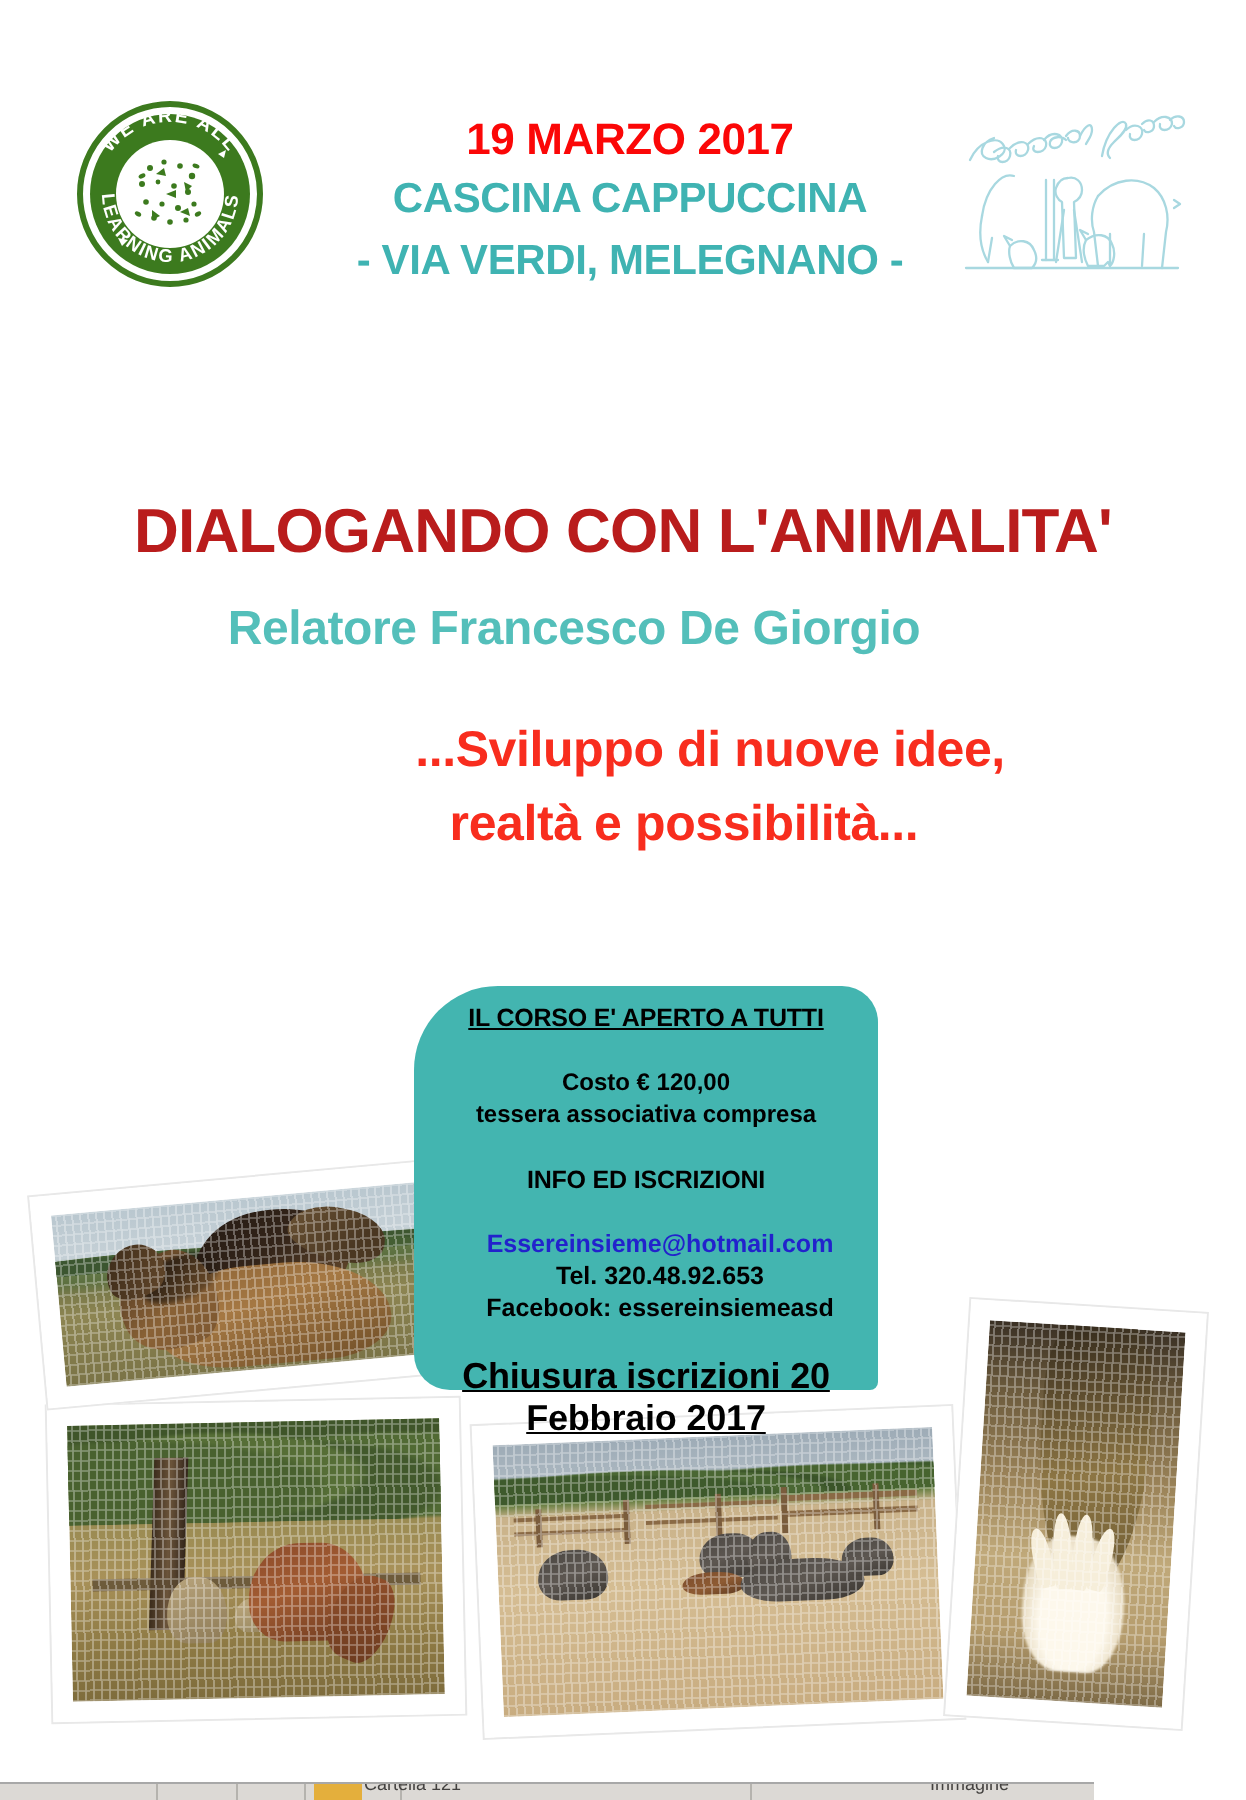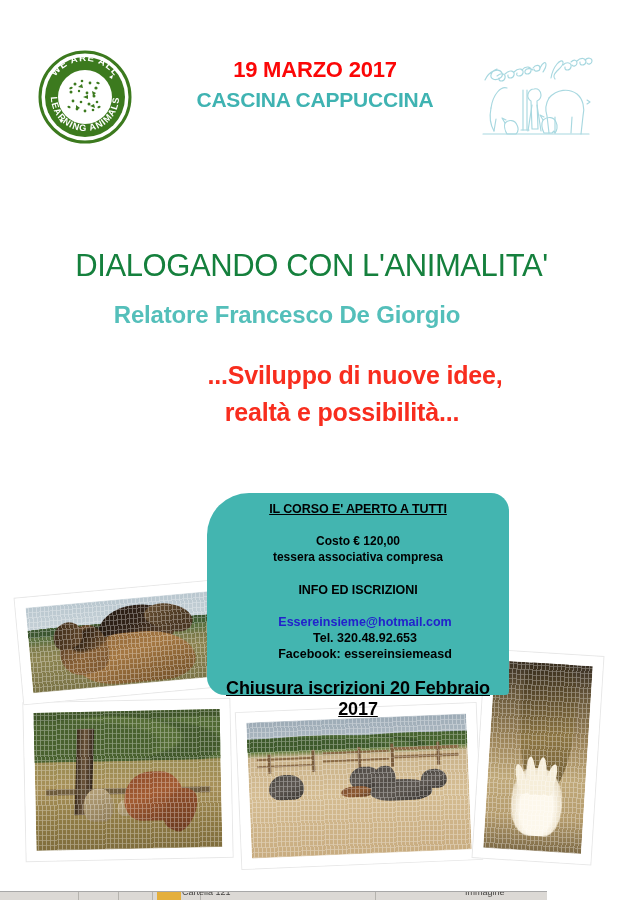"- VIA VERDI, MELEGNANO -" div.hdr-addr { html: none -> <div>- VIA VERDI, MELEGNANO -</div> }
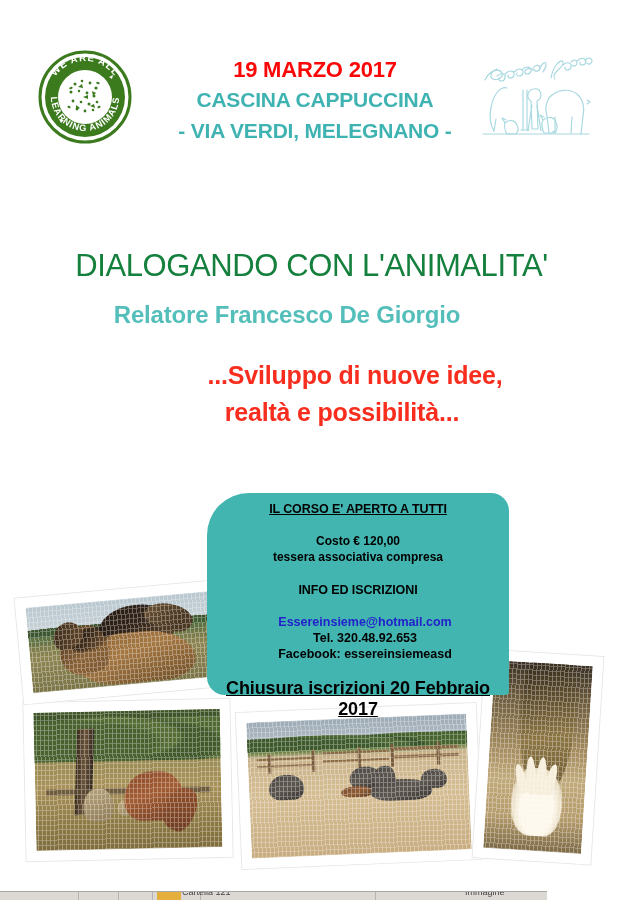"DIALOGANDO CON L'ANIMALITA'" .main-title { color: #15803d -> #b91c1c; font-weight: normal -> bold }
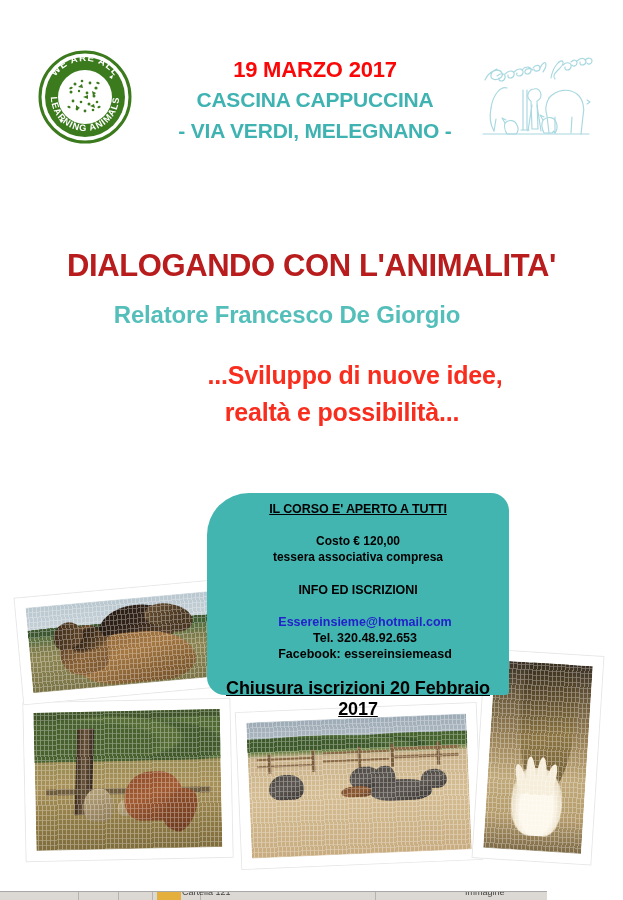"IL CORSO E' APERTO A" .info-box { width: 302px -> 232px }
